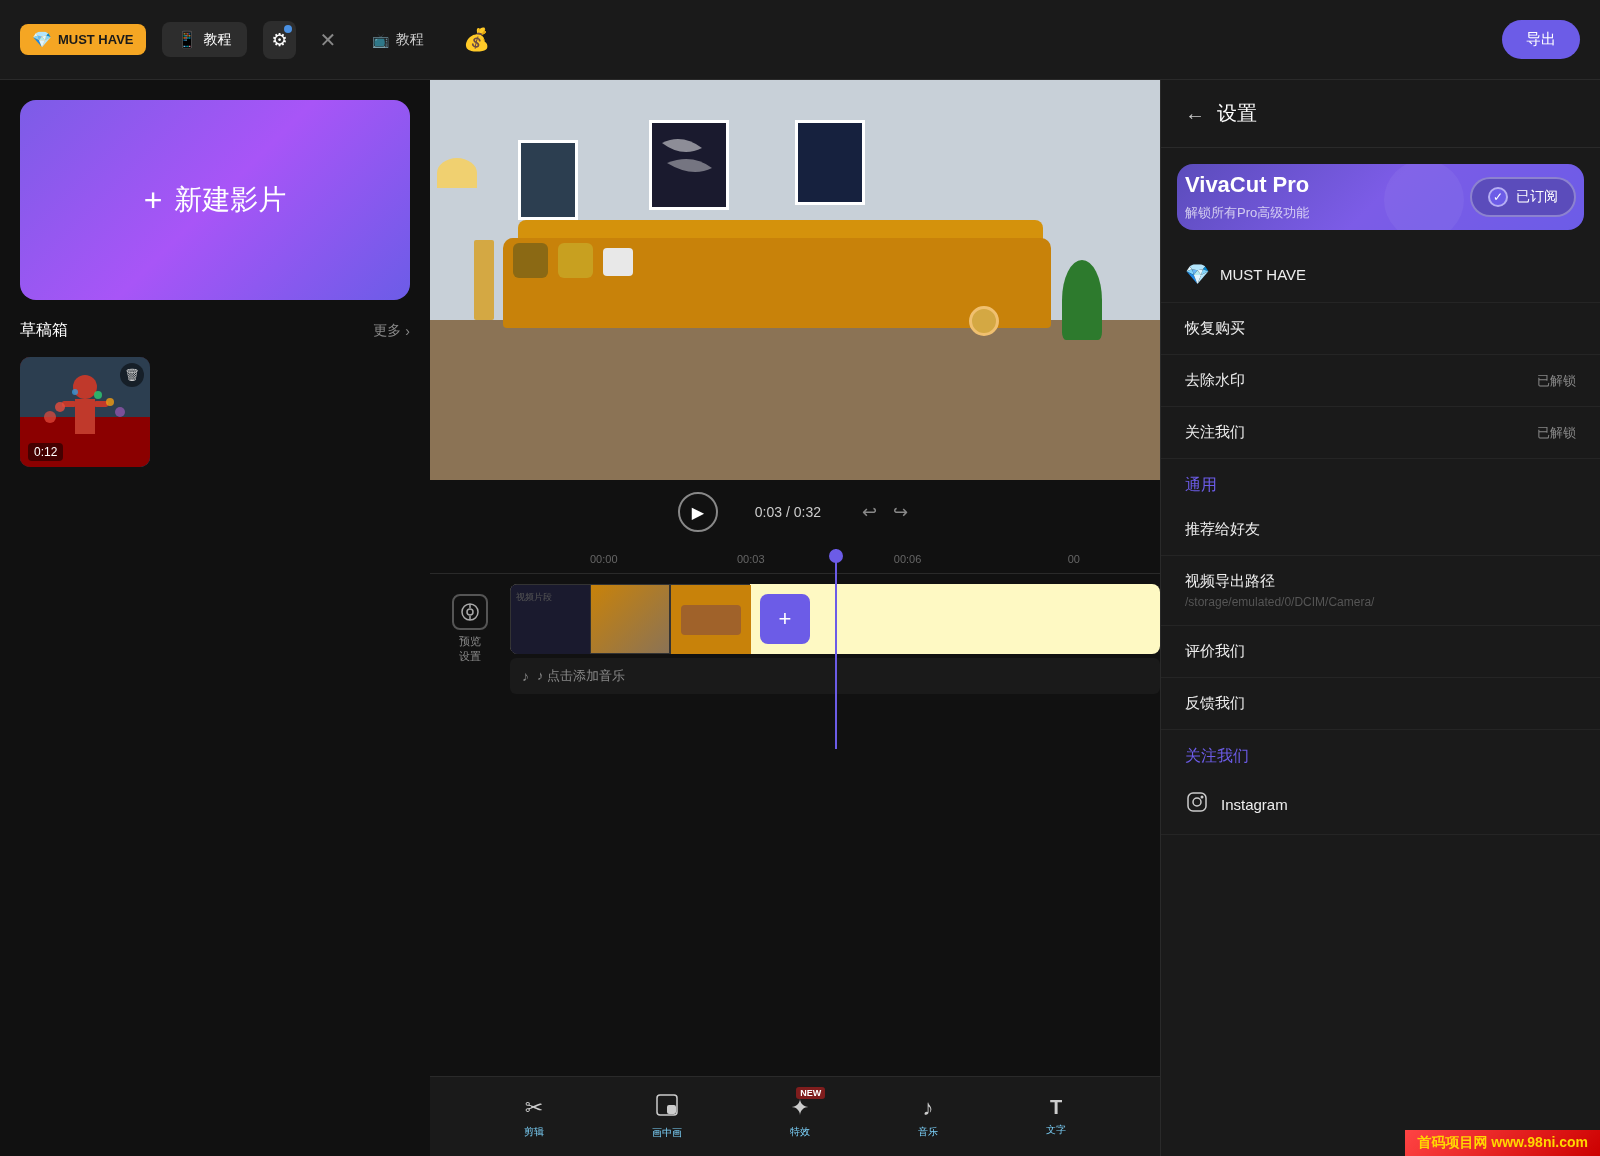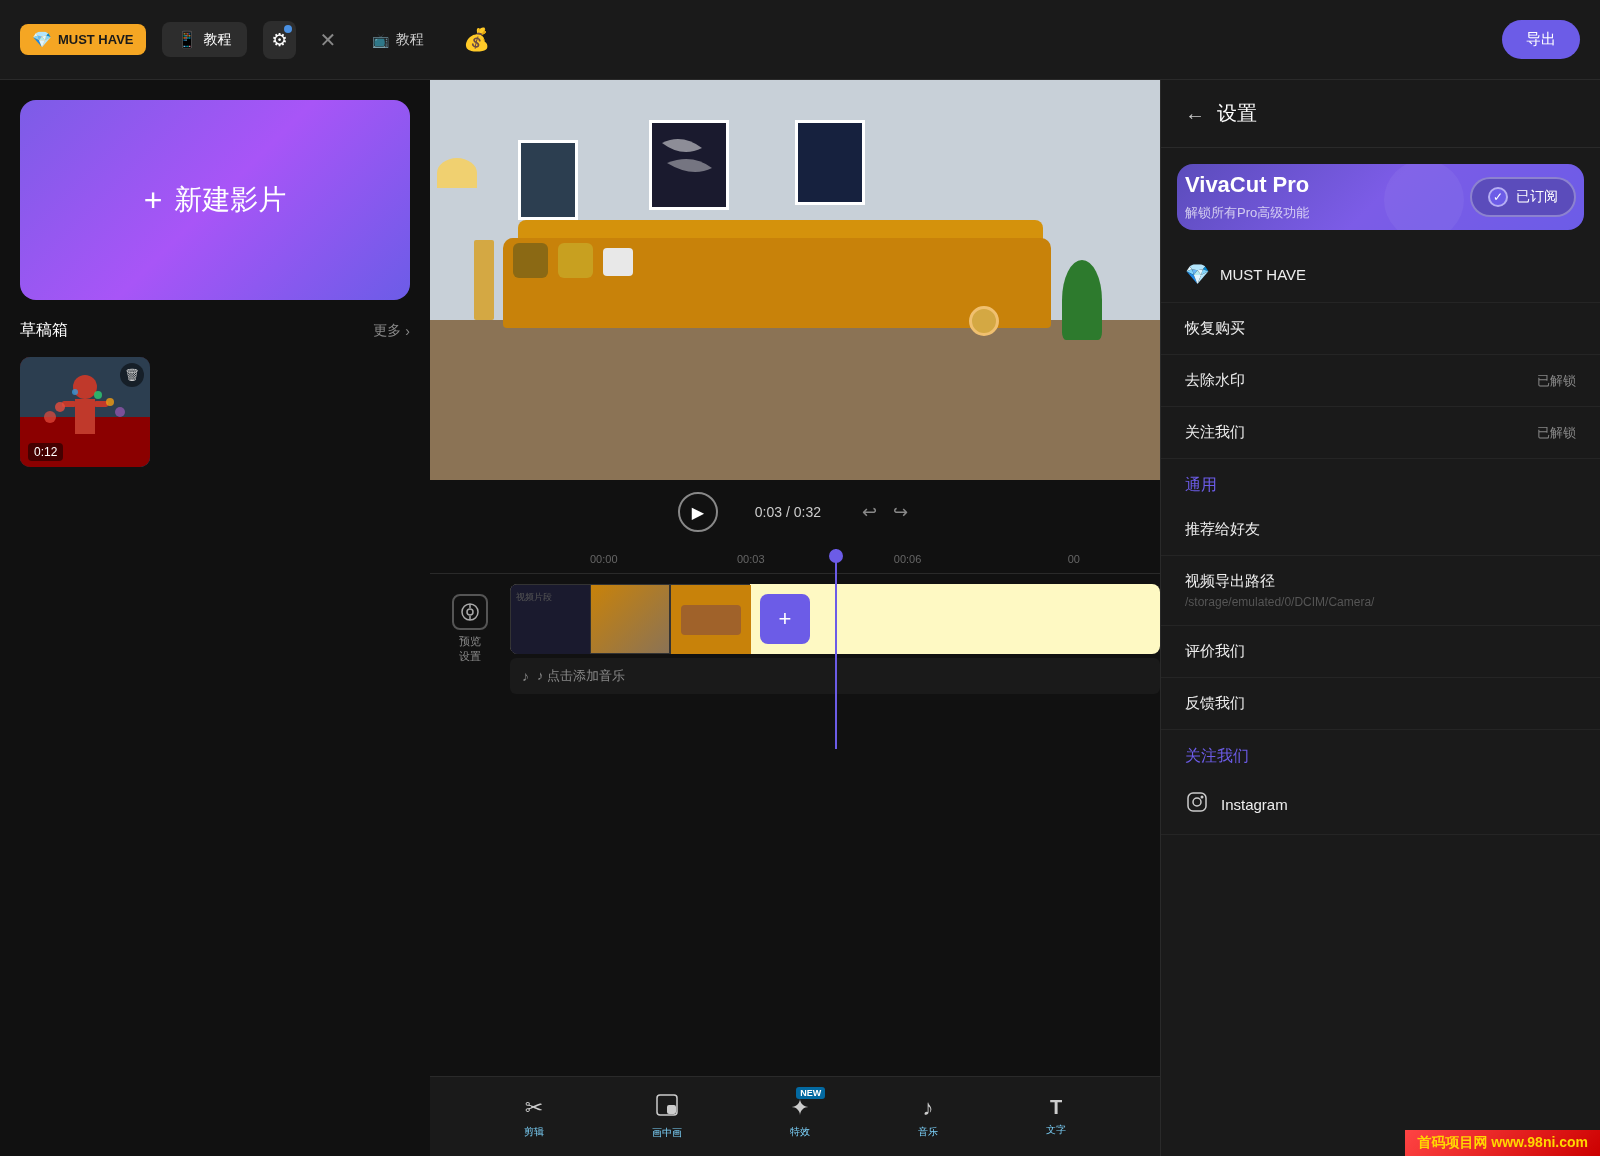"NEW" .new-badge { background: #0369a1 -> #7f1d1d }
